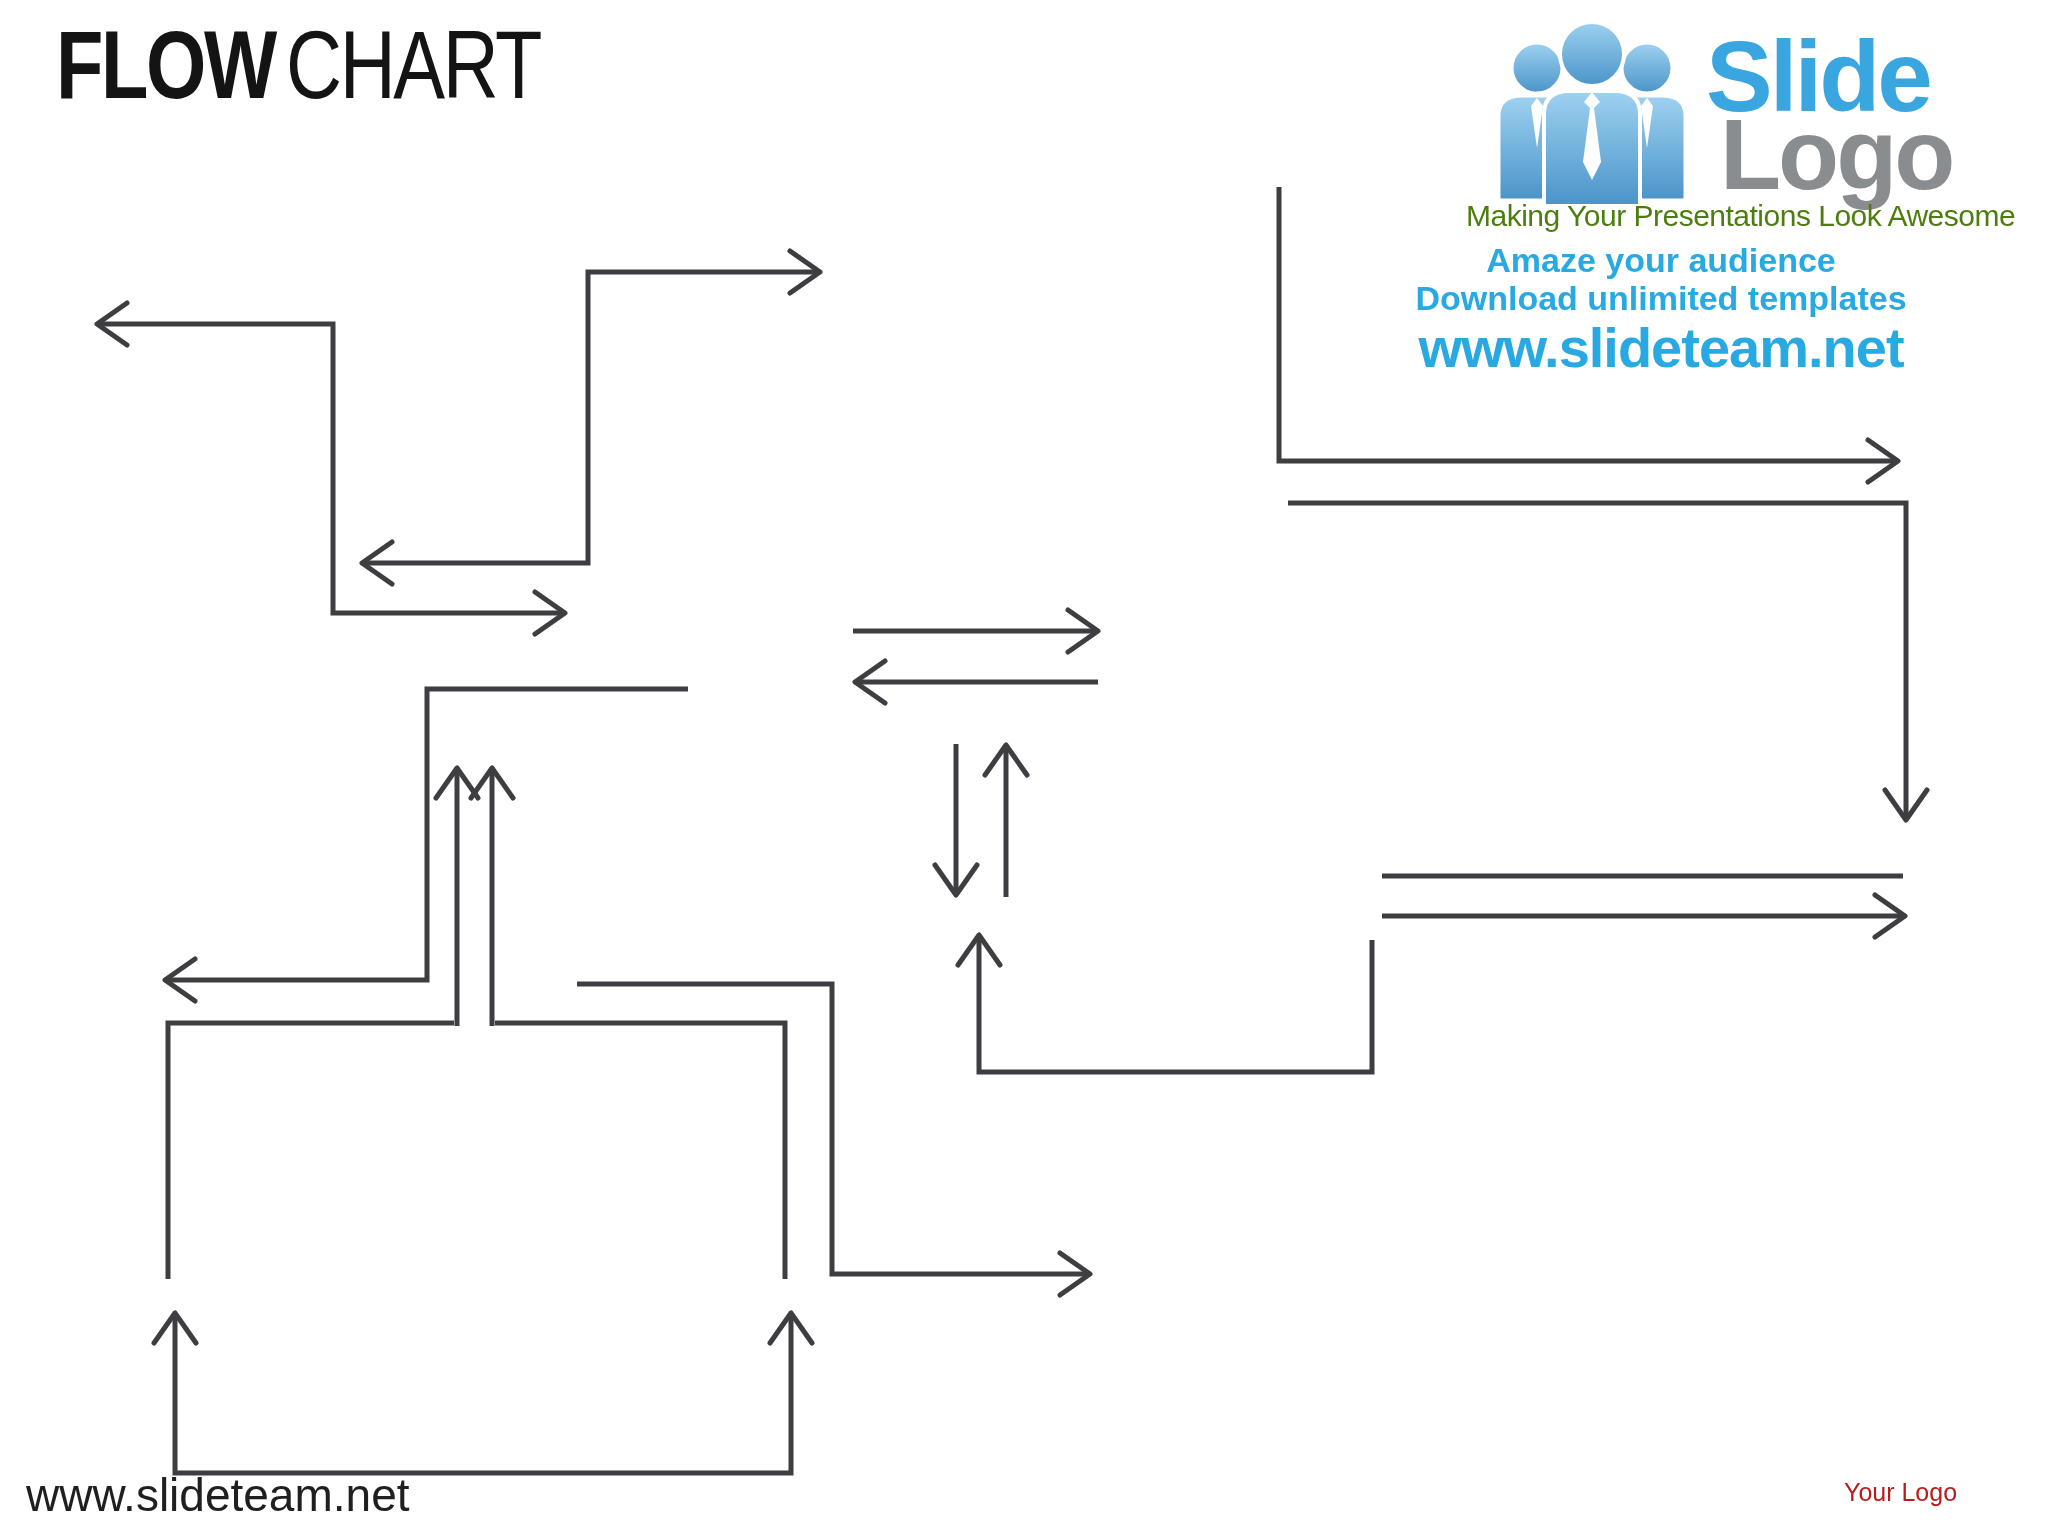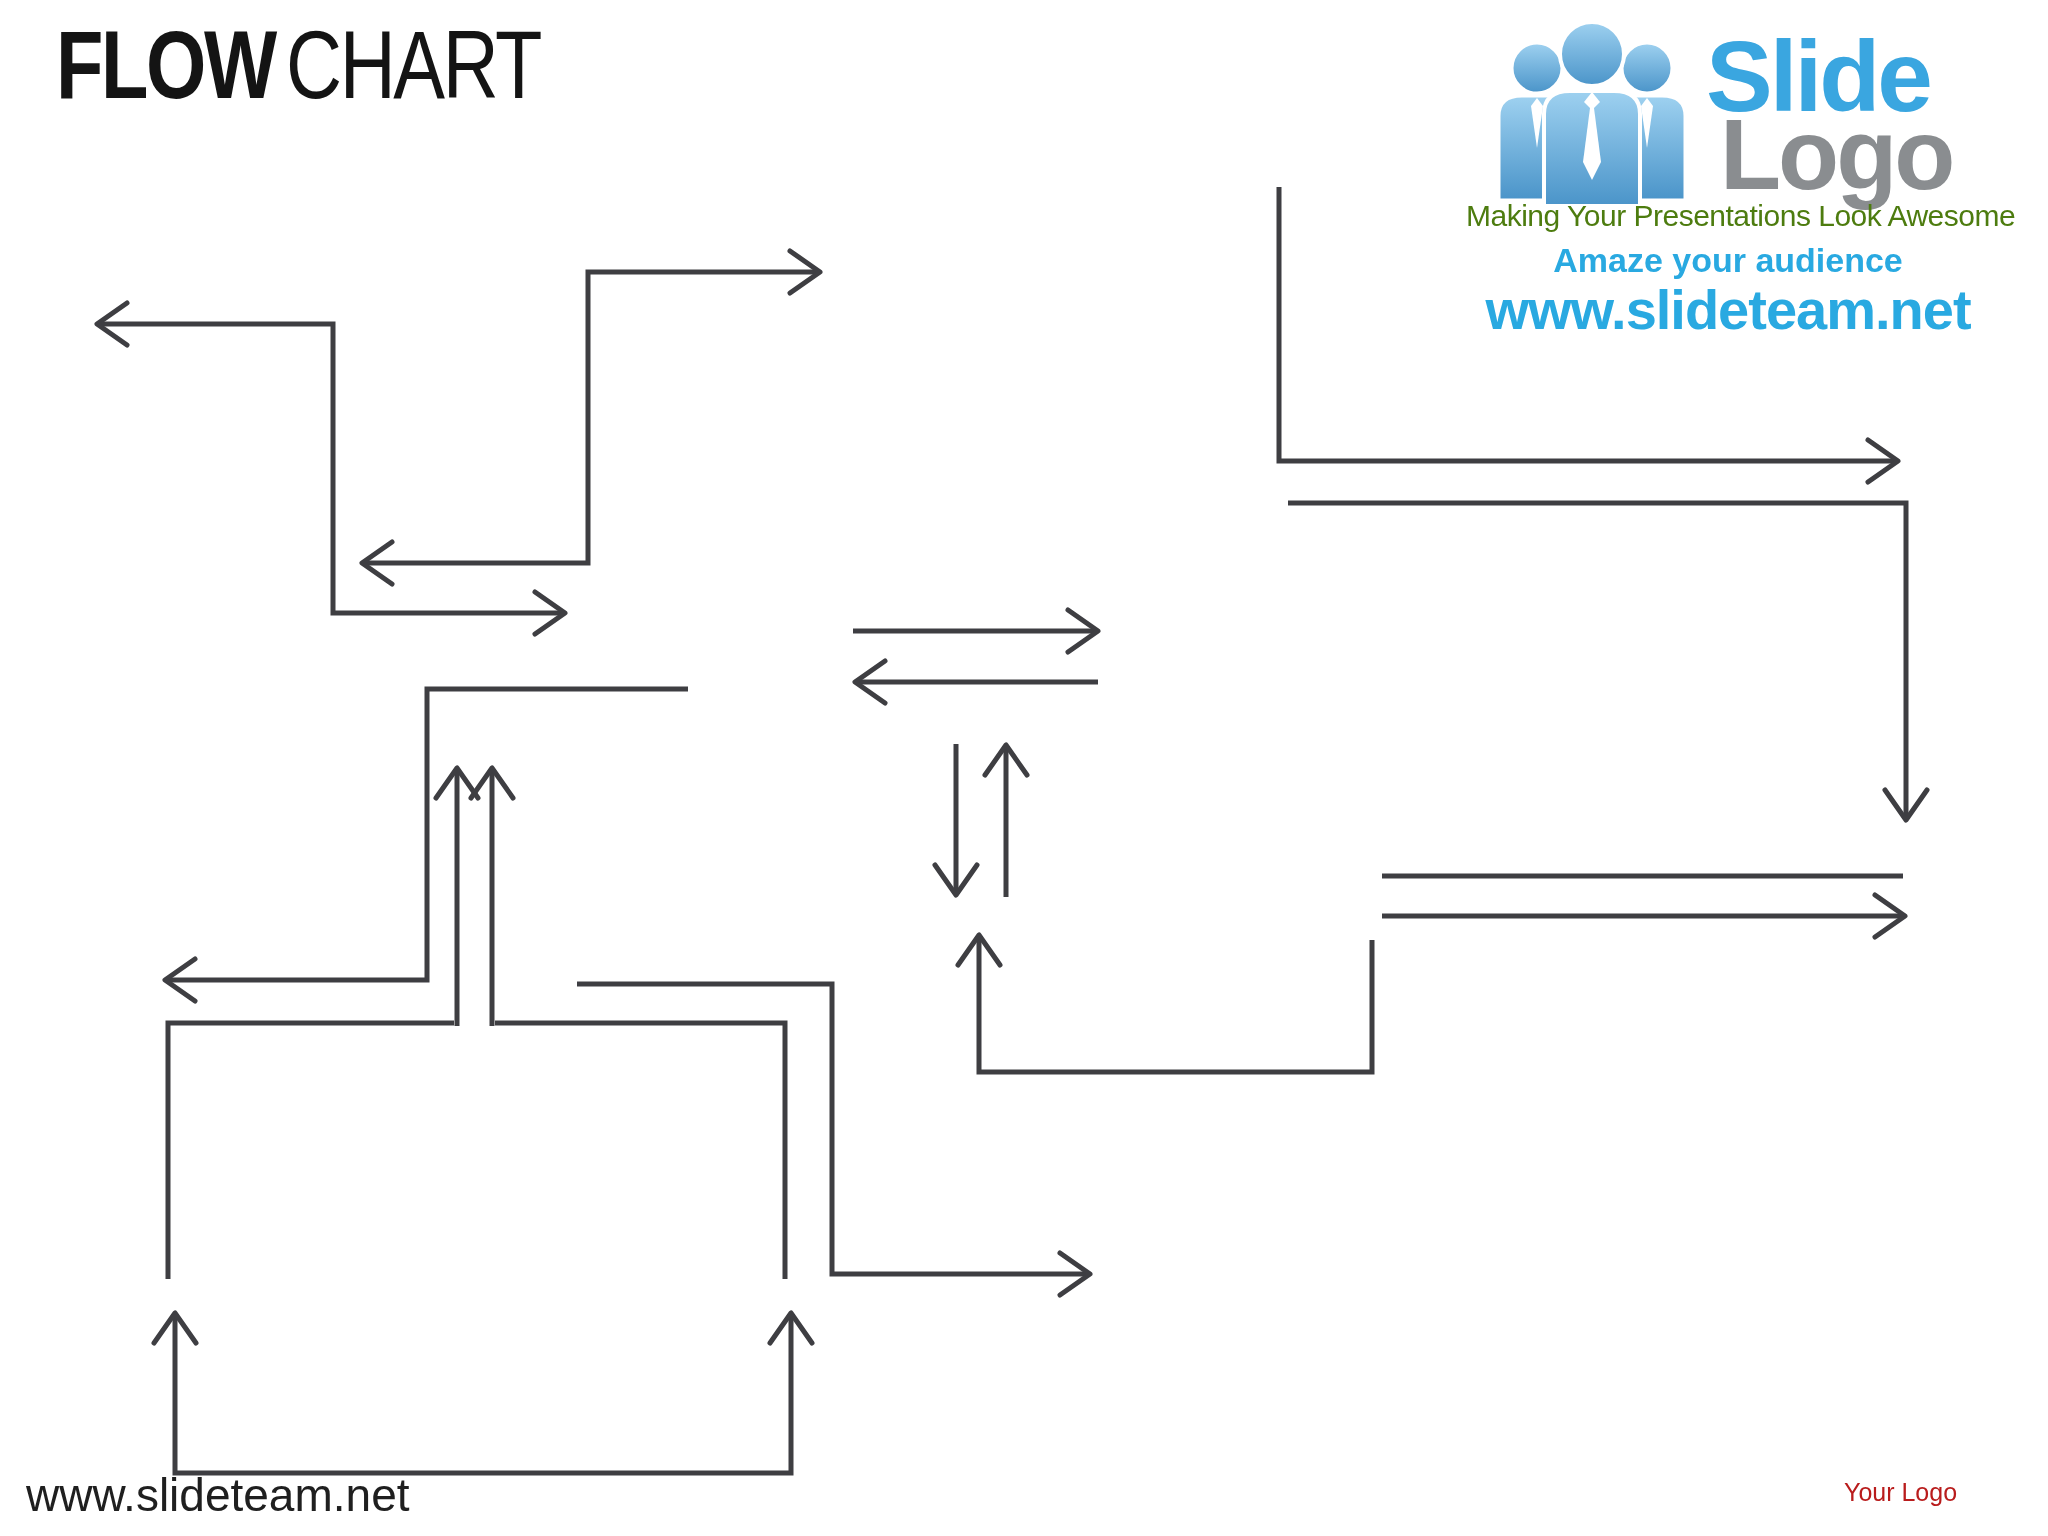"Amaze your audience" .promo { left: 1428px -> 1361px }
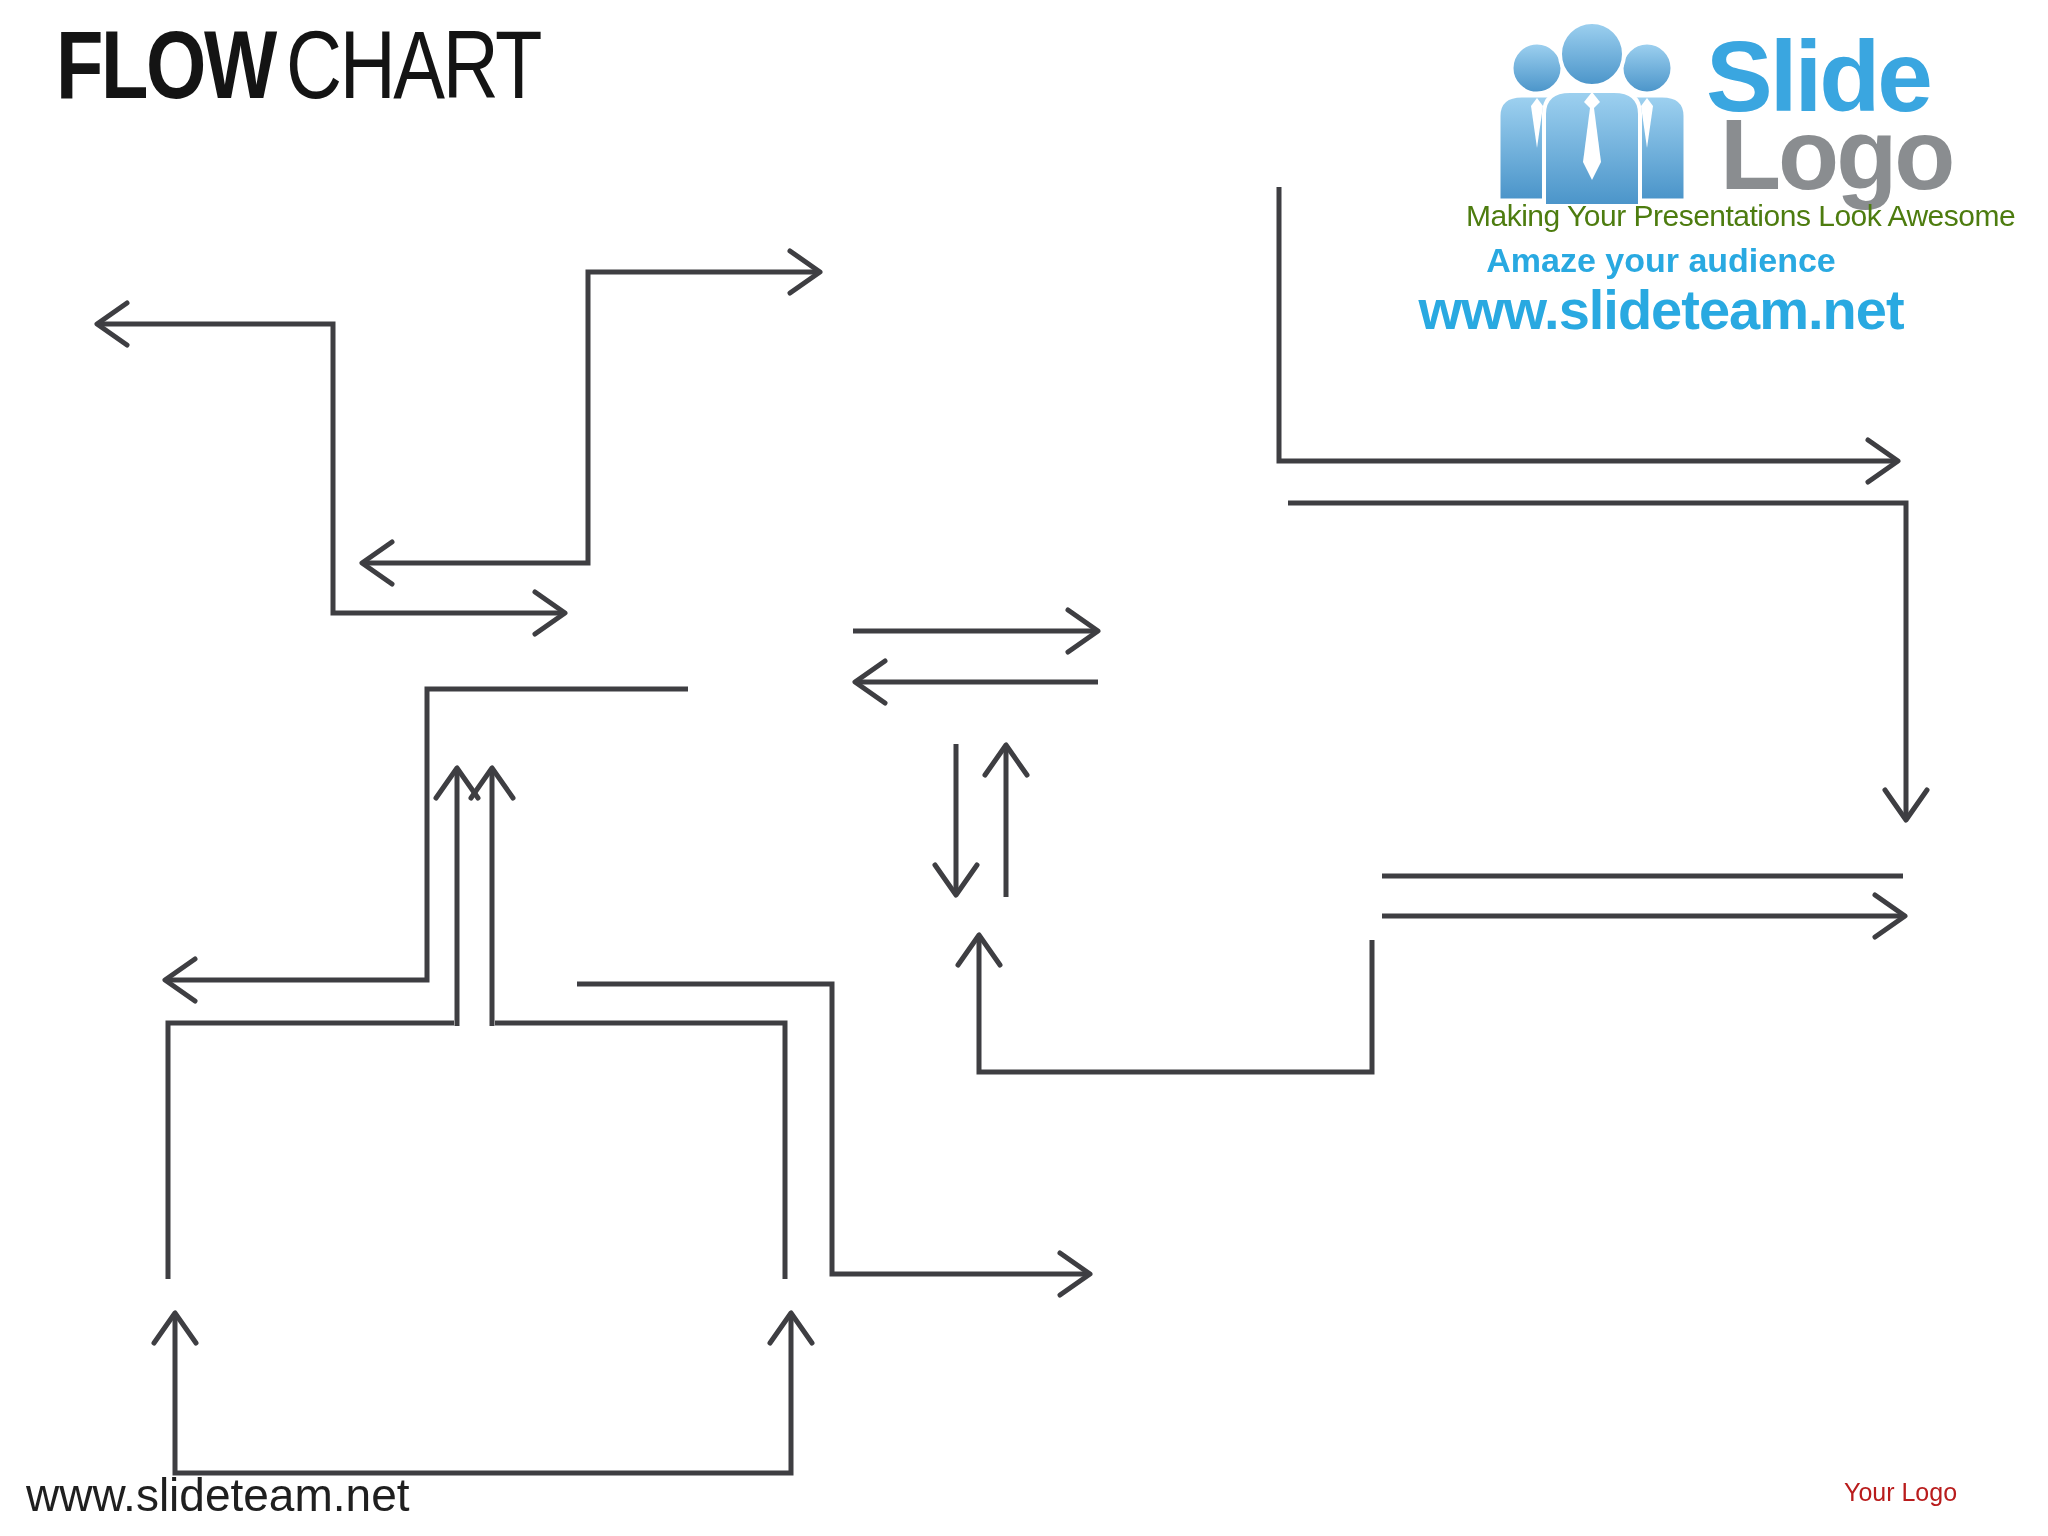"Download unlimited templates" div.p2 { html: none -> <div>Download unlimited templates</div> }
